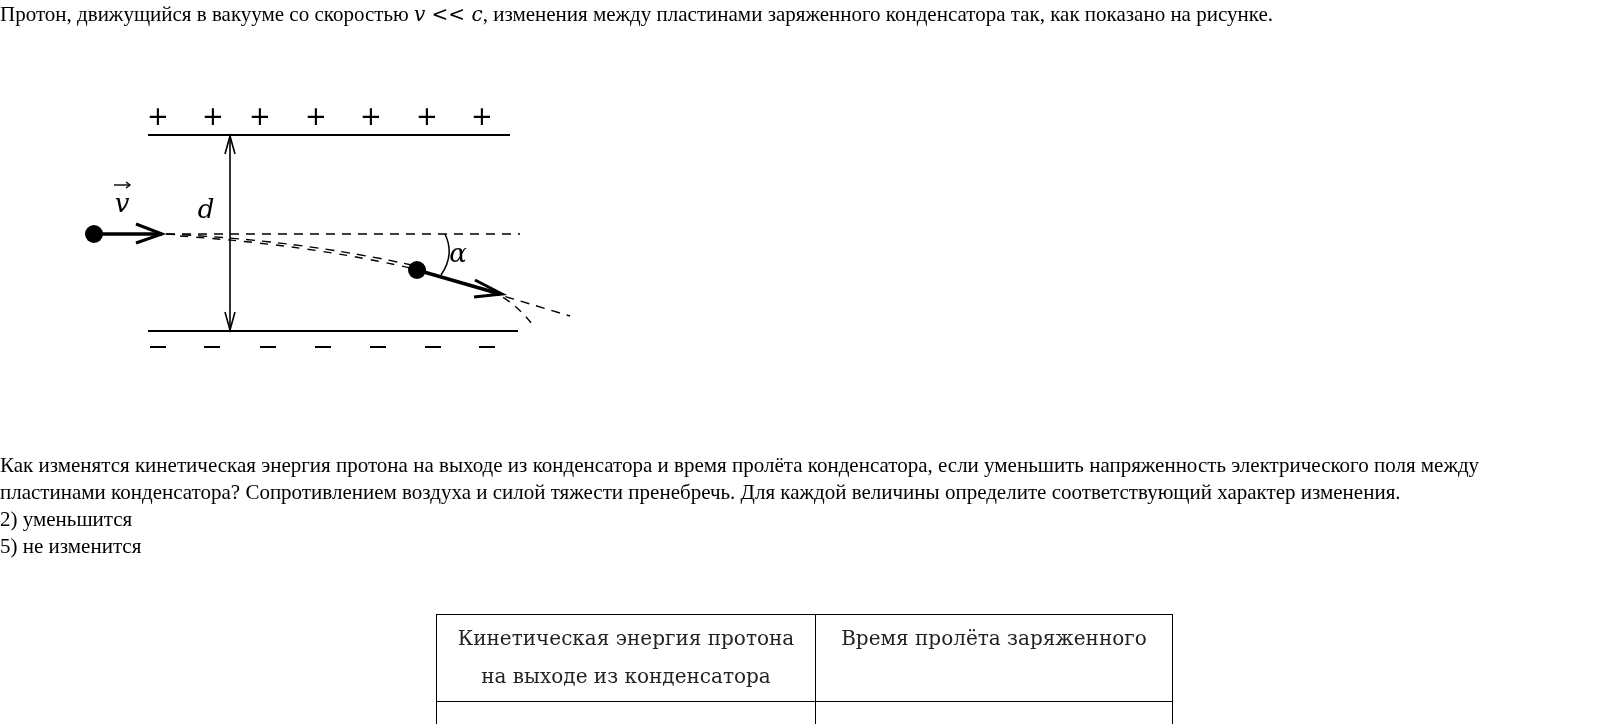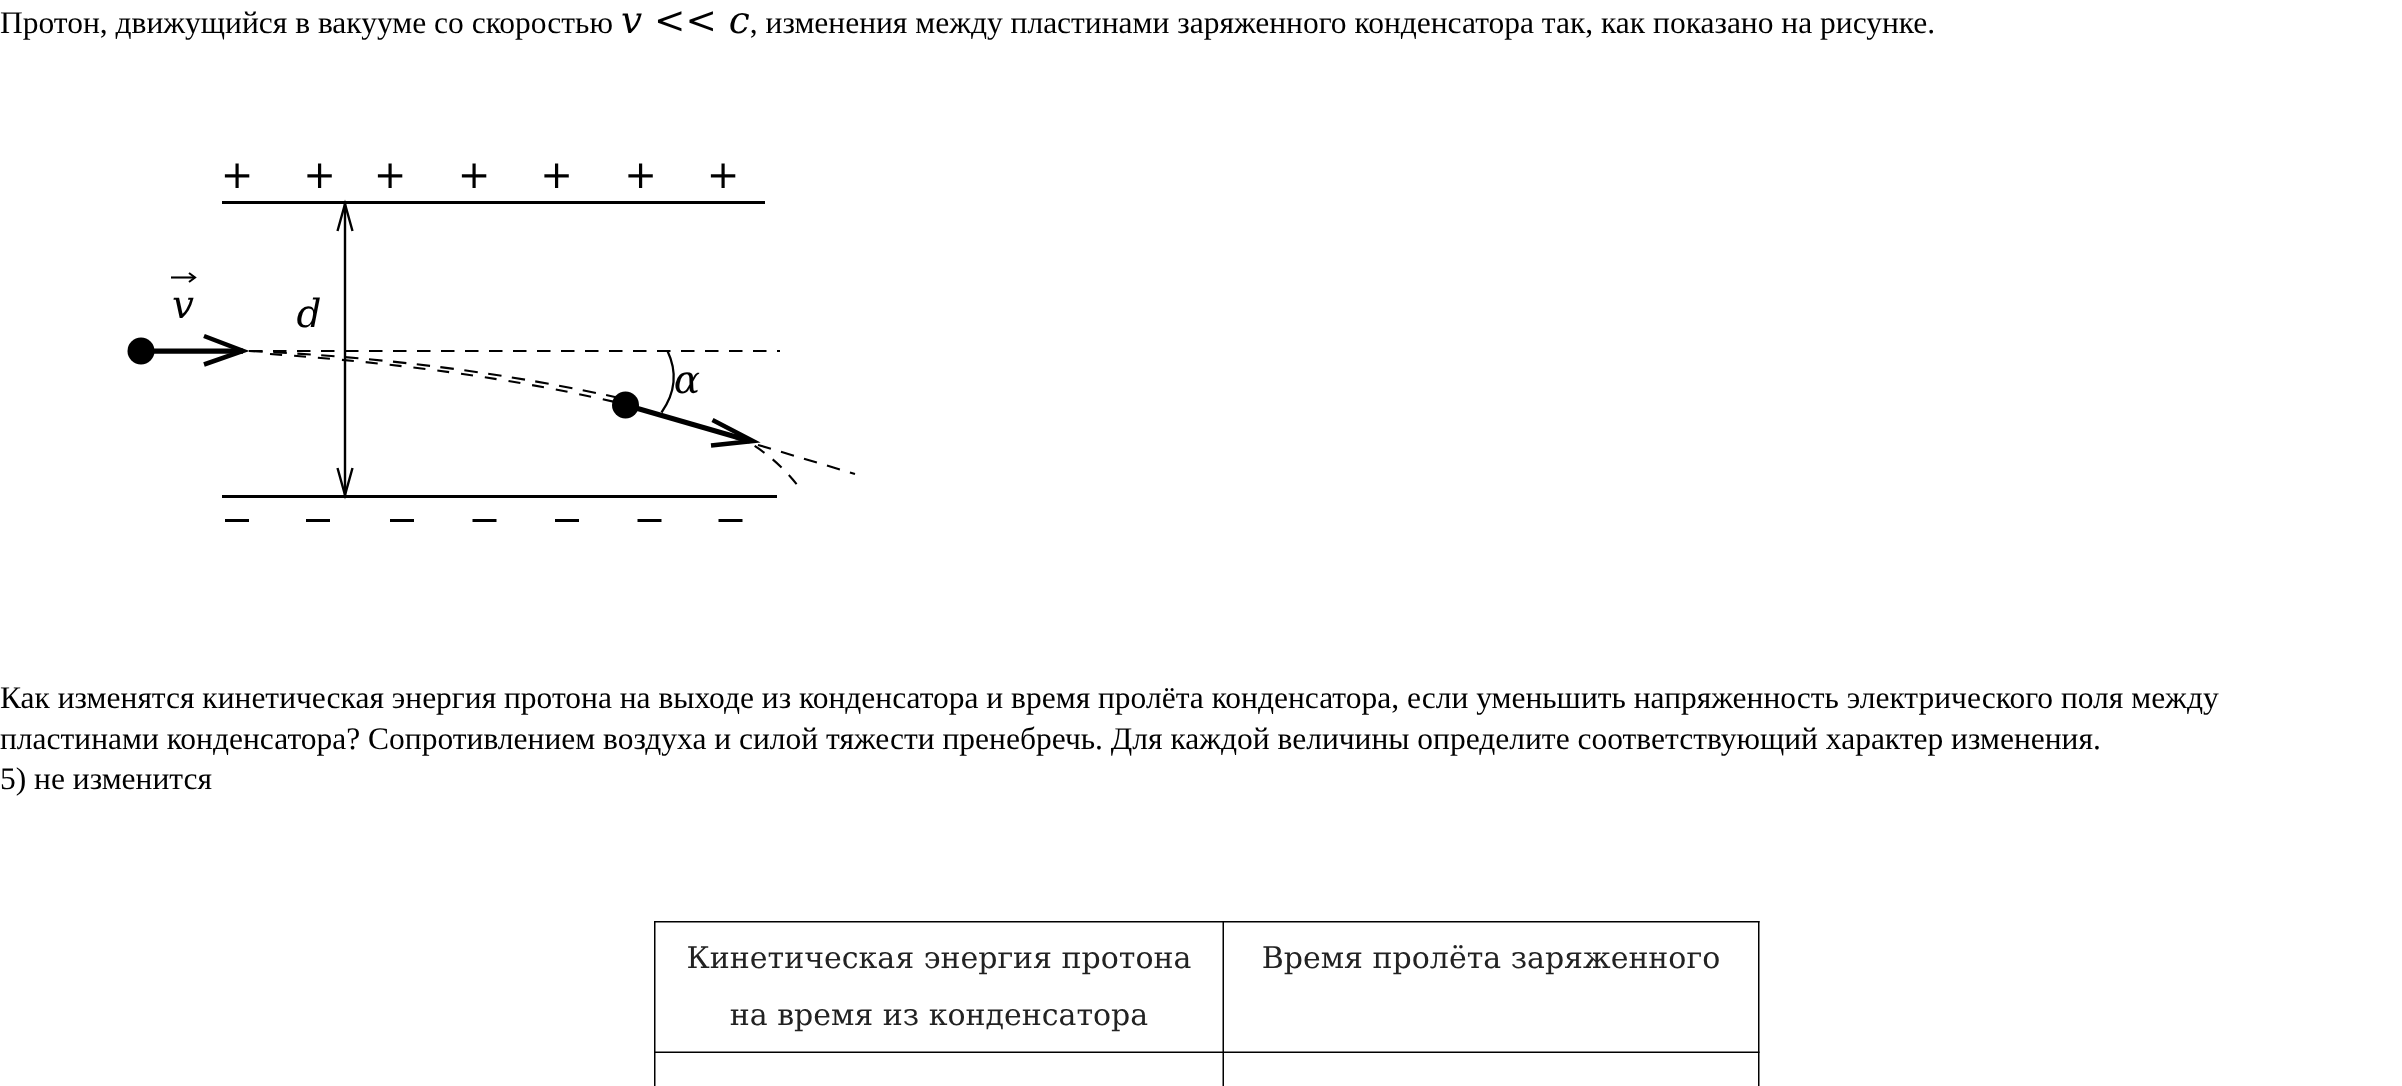"v << c" .math { font-size: 25px -> 20px }
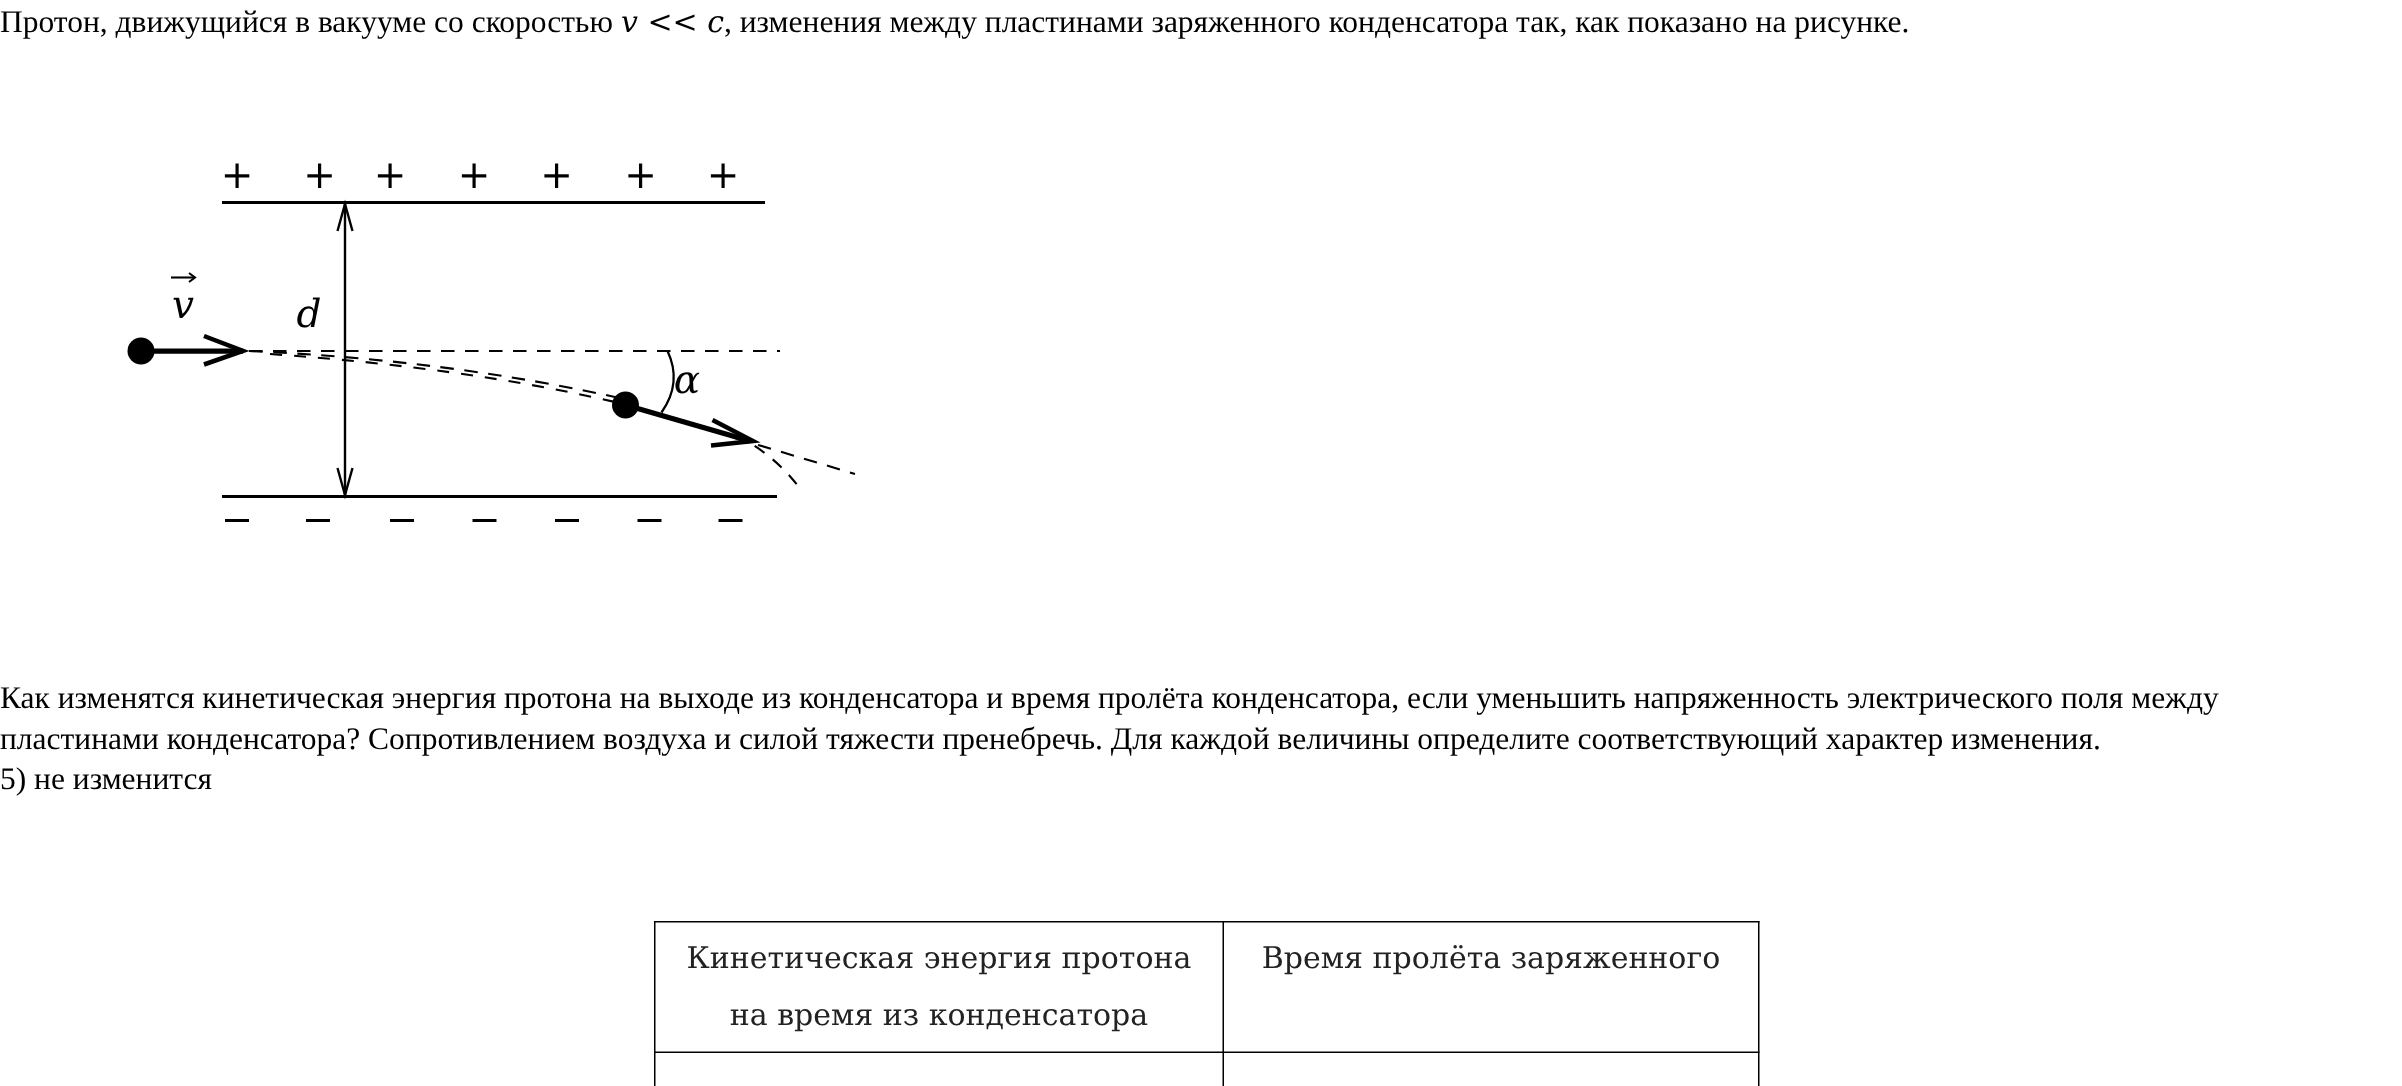"2) уменьшится" div.opt { html: none -> <div>2) уменьшится</div> }
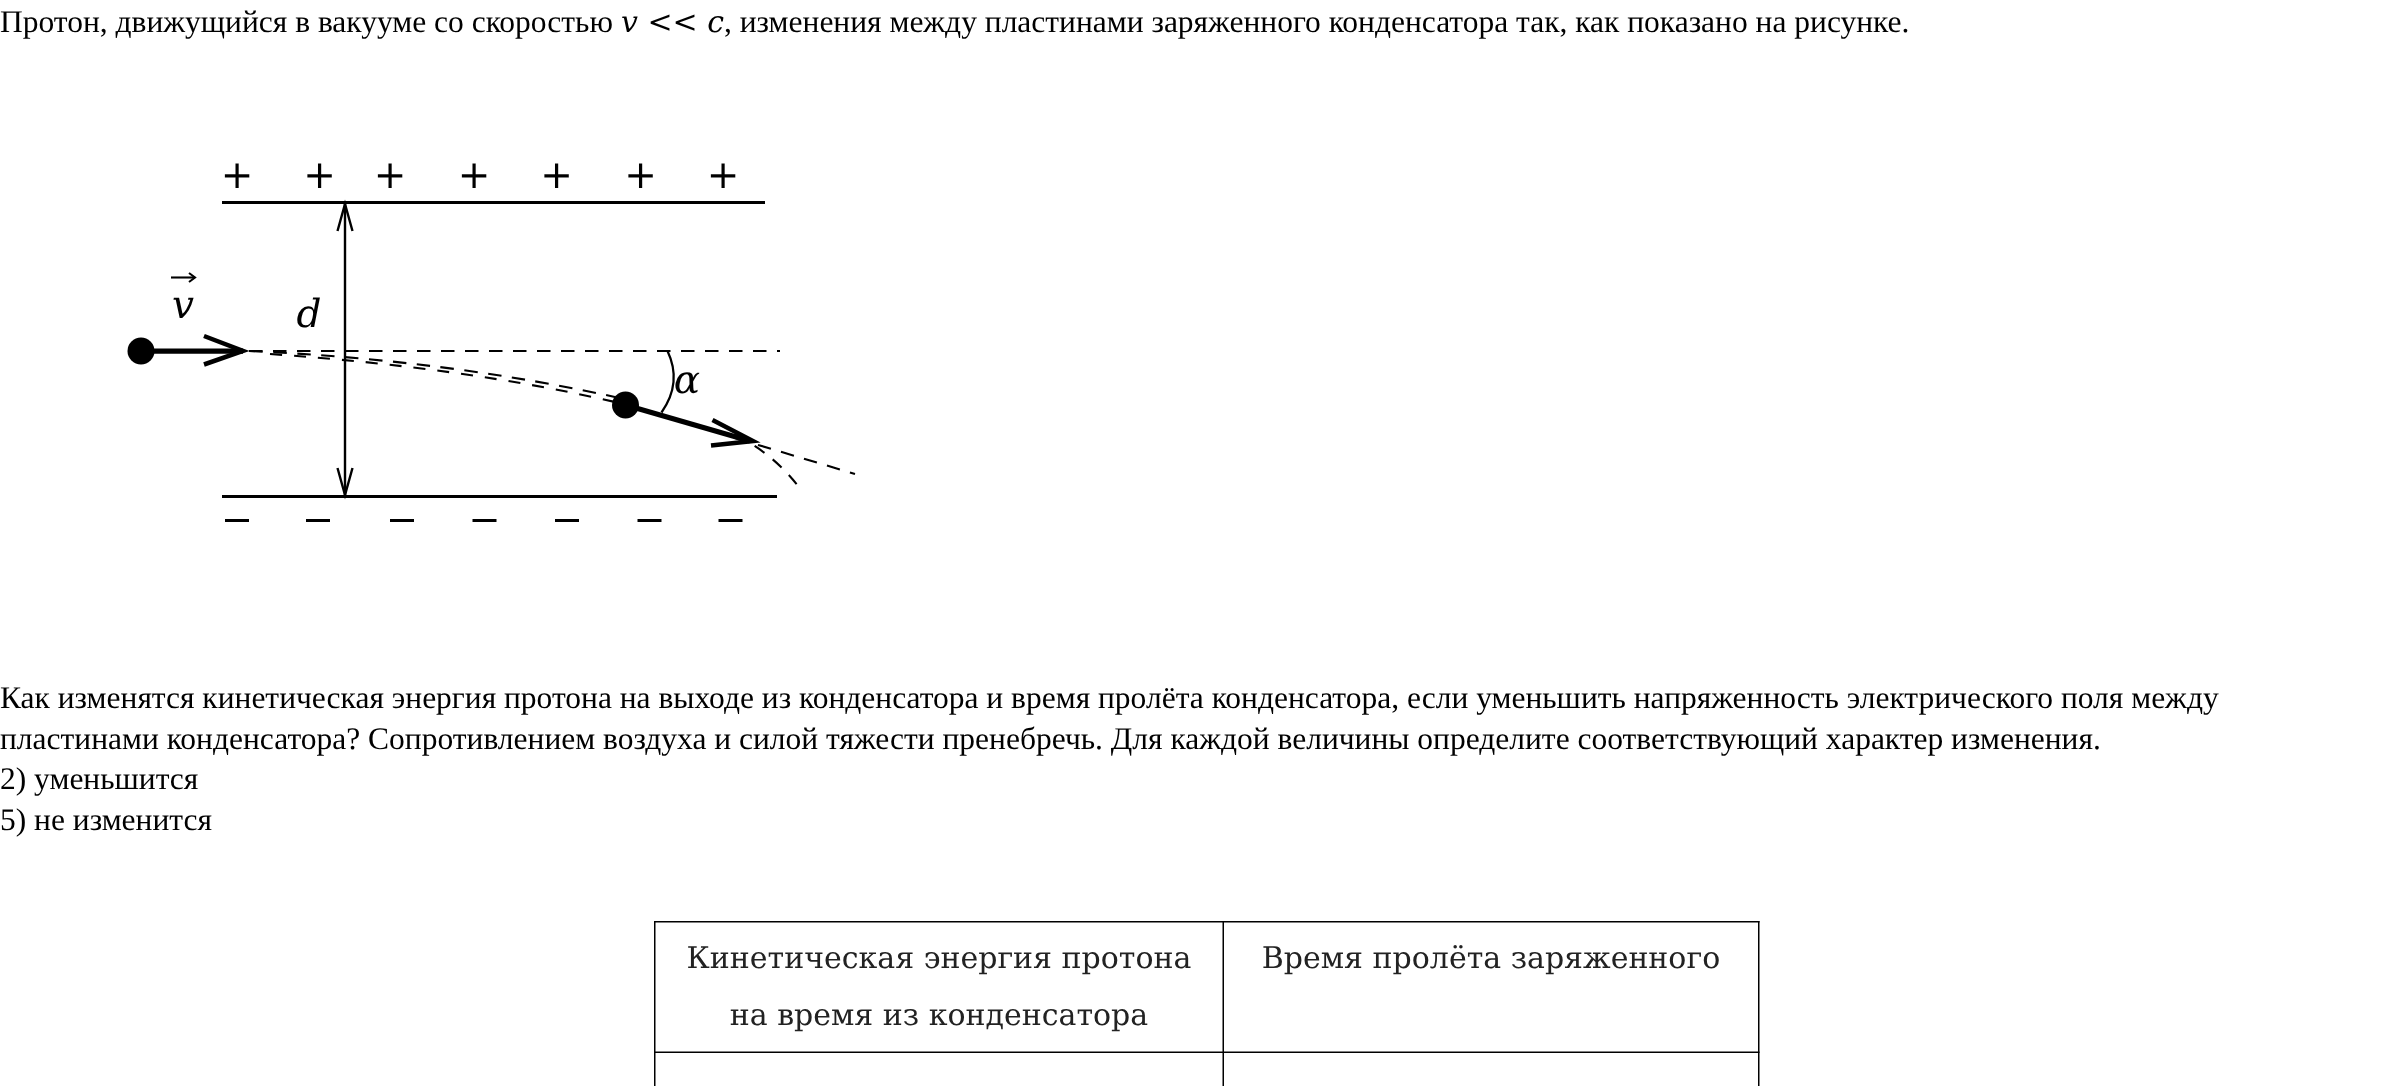"Кинетическая энергия протона на время" td.c1 { text: время -> выходе }
